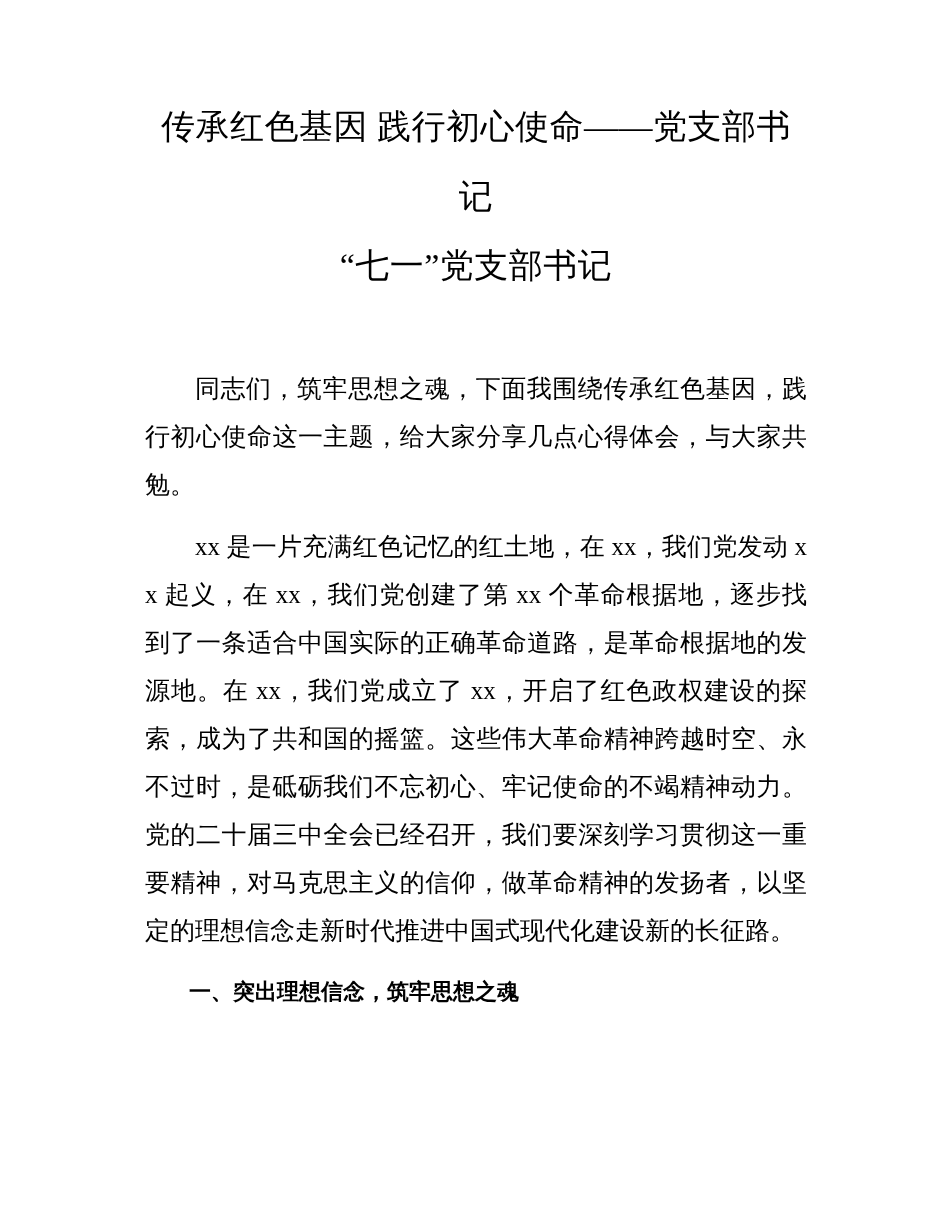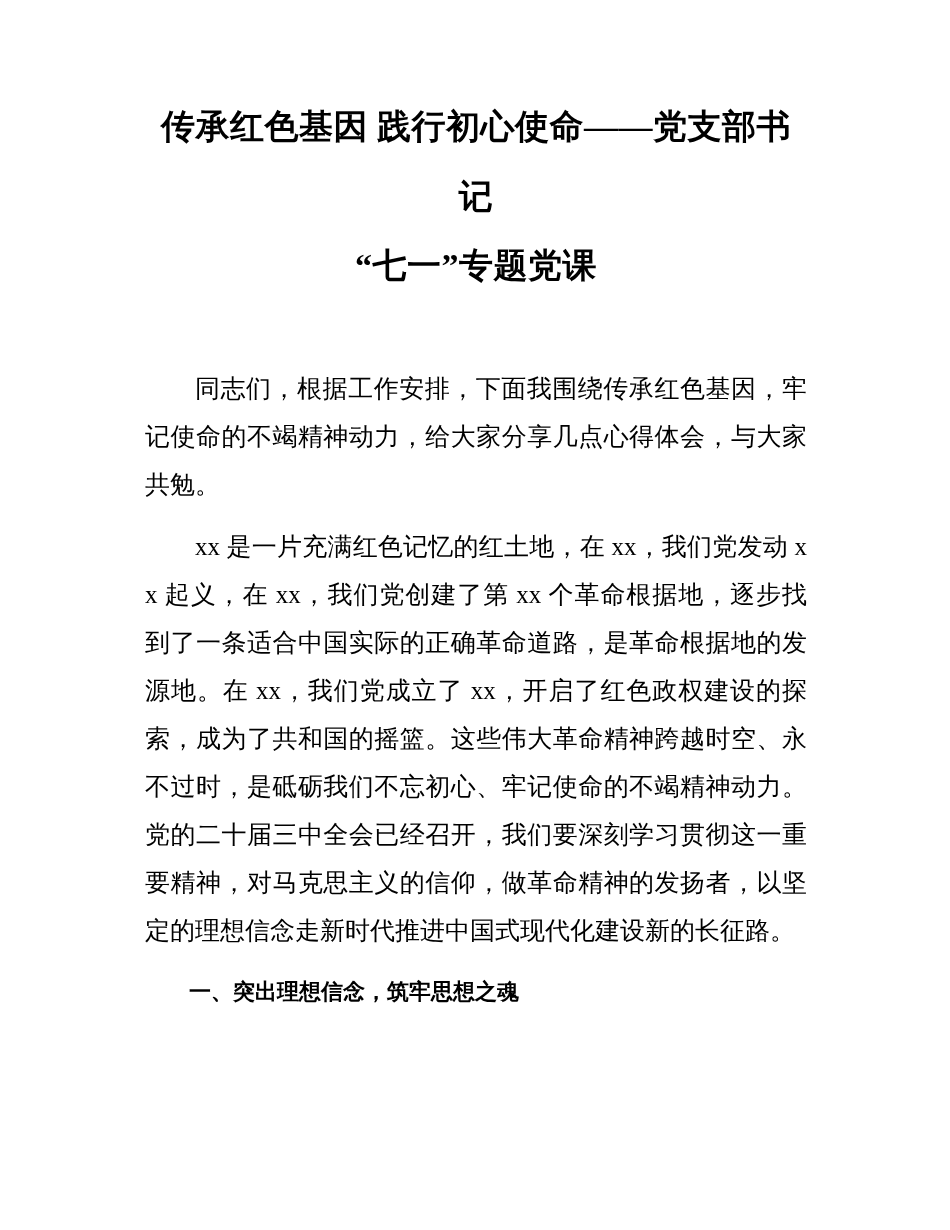"传承红色基因 践行初心使命——党支部书记" .doc-title { font-weight: 700 -> 400 }
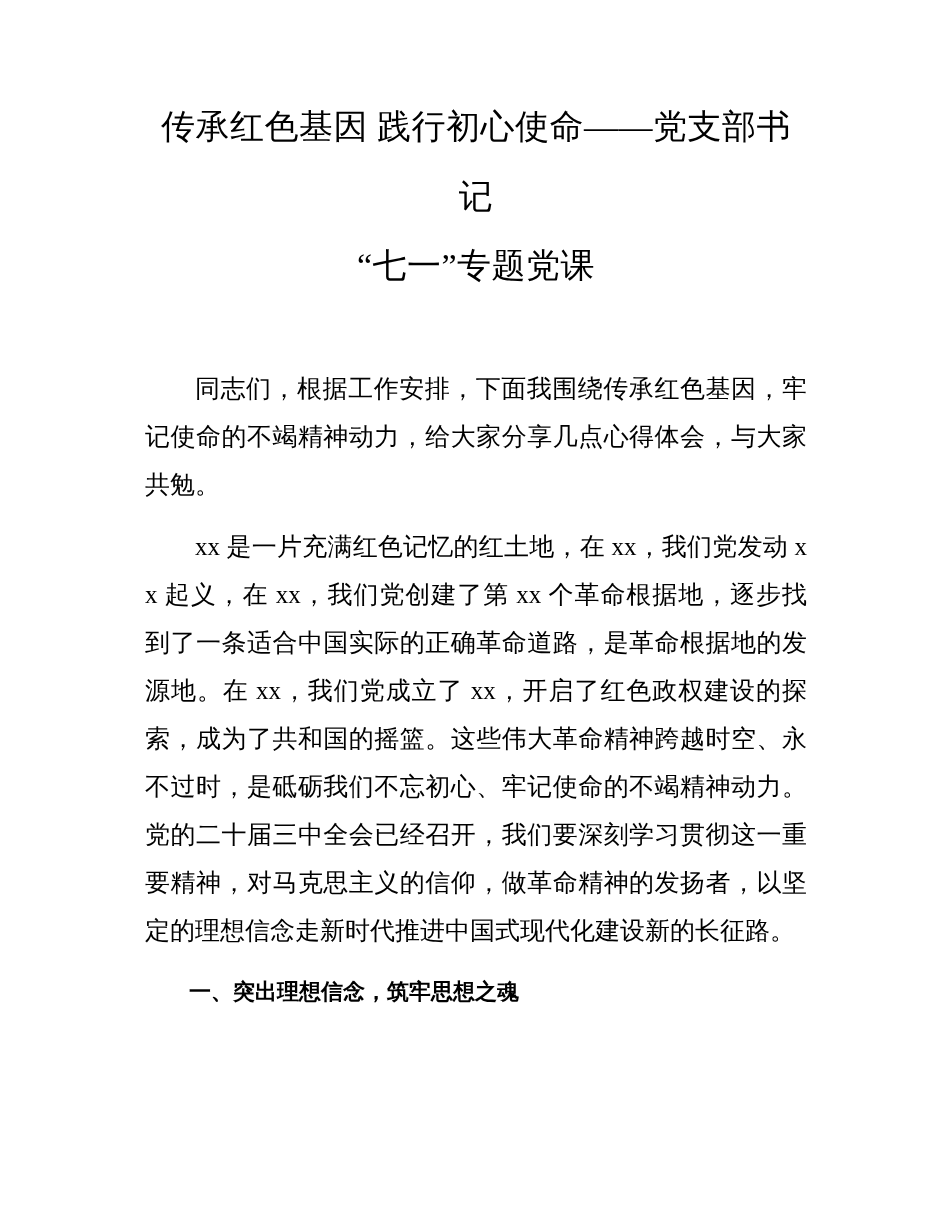"“七一”专题党课" span.title-line { text: 专题党课 -> 党支部书记 }
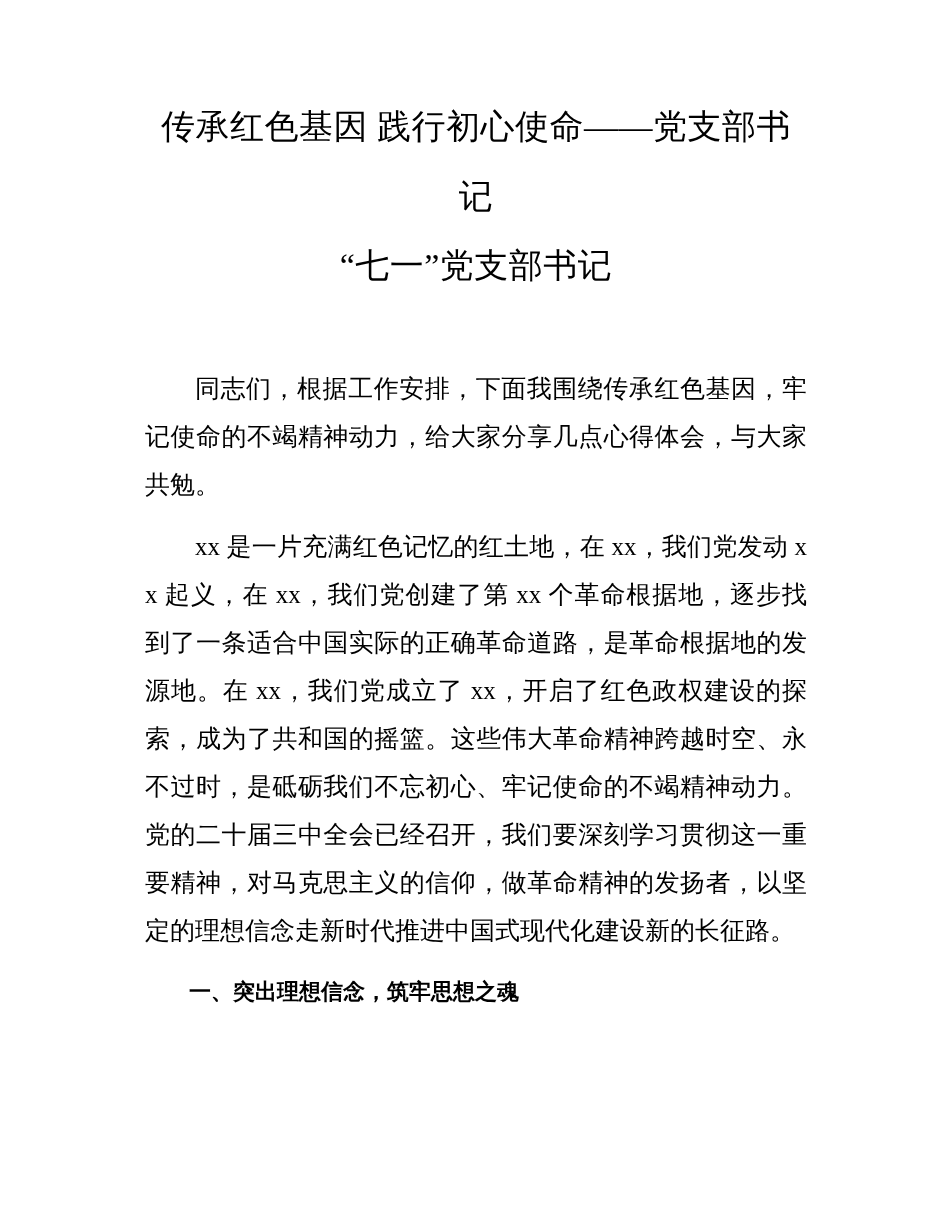"同志们，根据工作安排，下面我围绕传承红色基因，牢记使命的不竭精神动力，给大家分享" p.body-text { text: 根据工作安排，下面我围绕传承红色基因，牢记使命的不竭精神动力 -> 筑牢思想之魂，下面我围绕传承红色基因，践行初心使命这一主题 }
